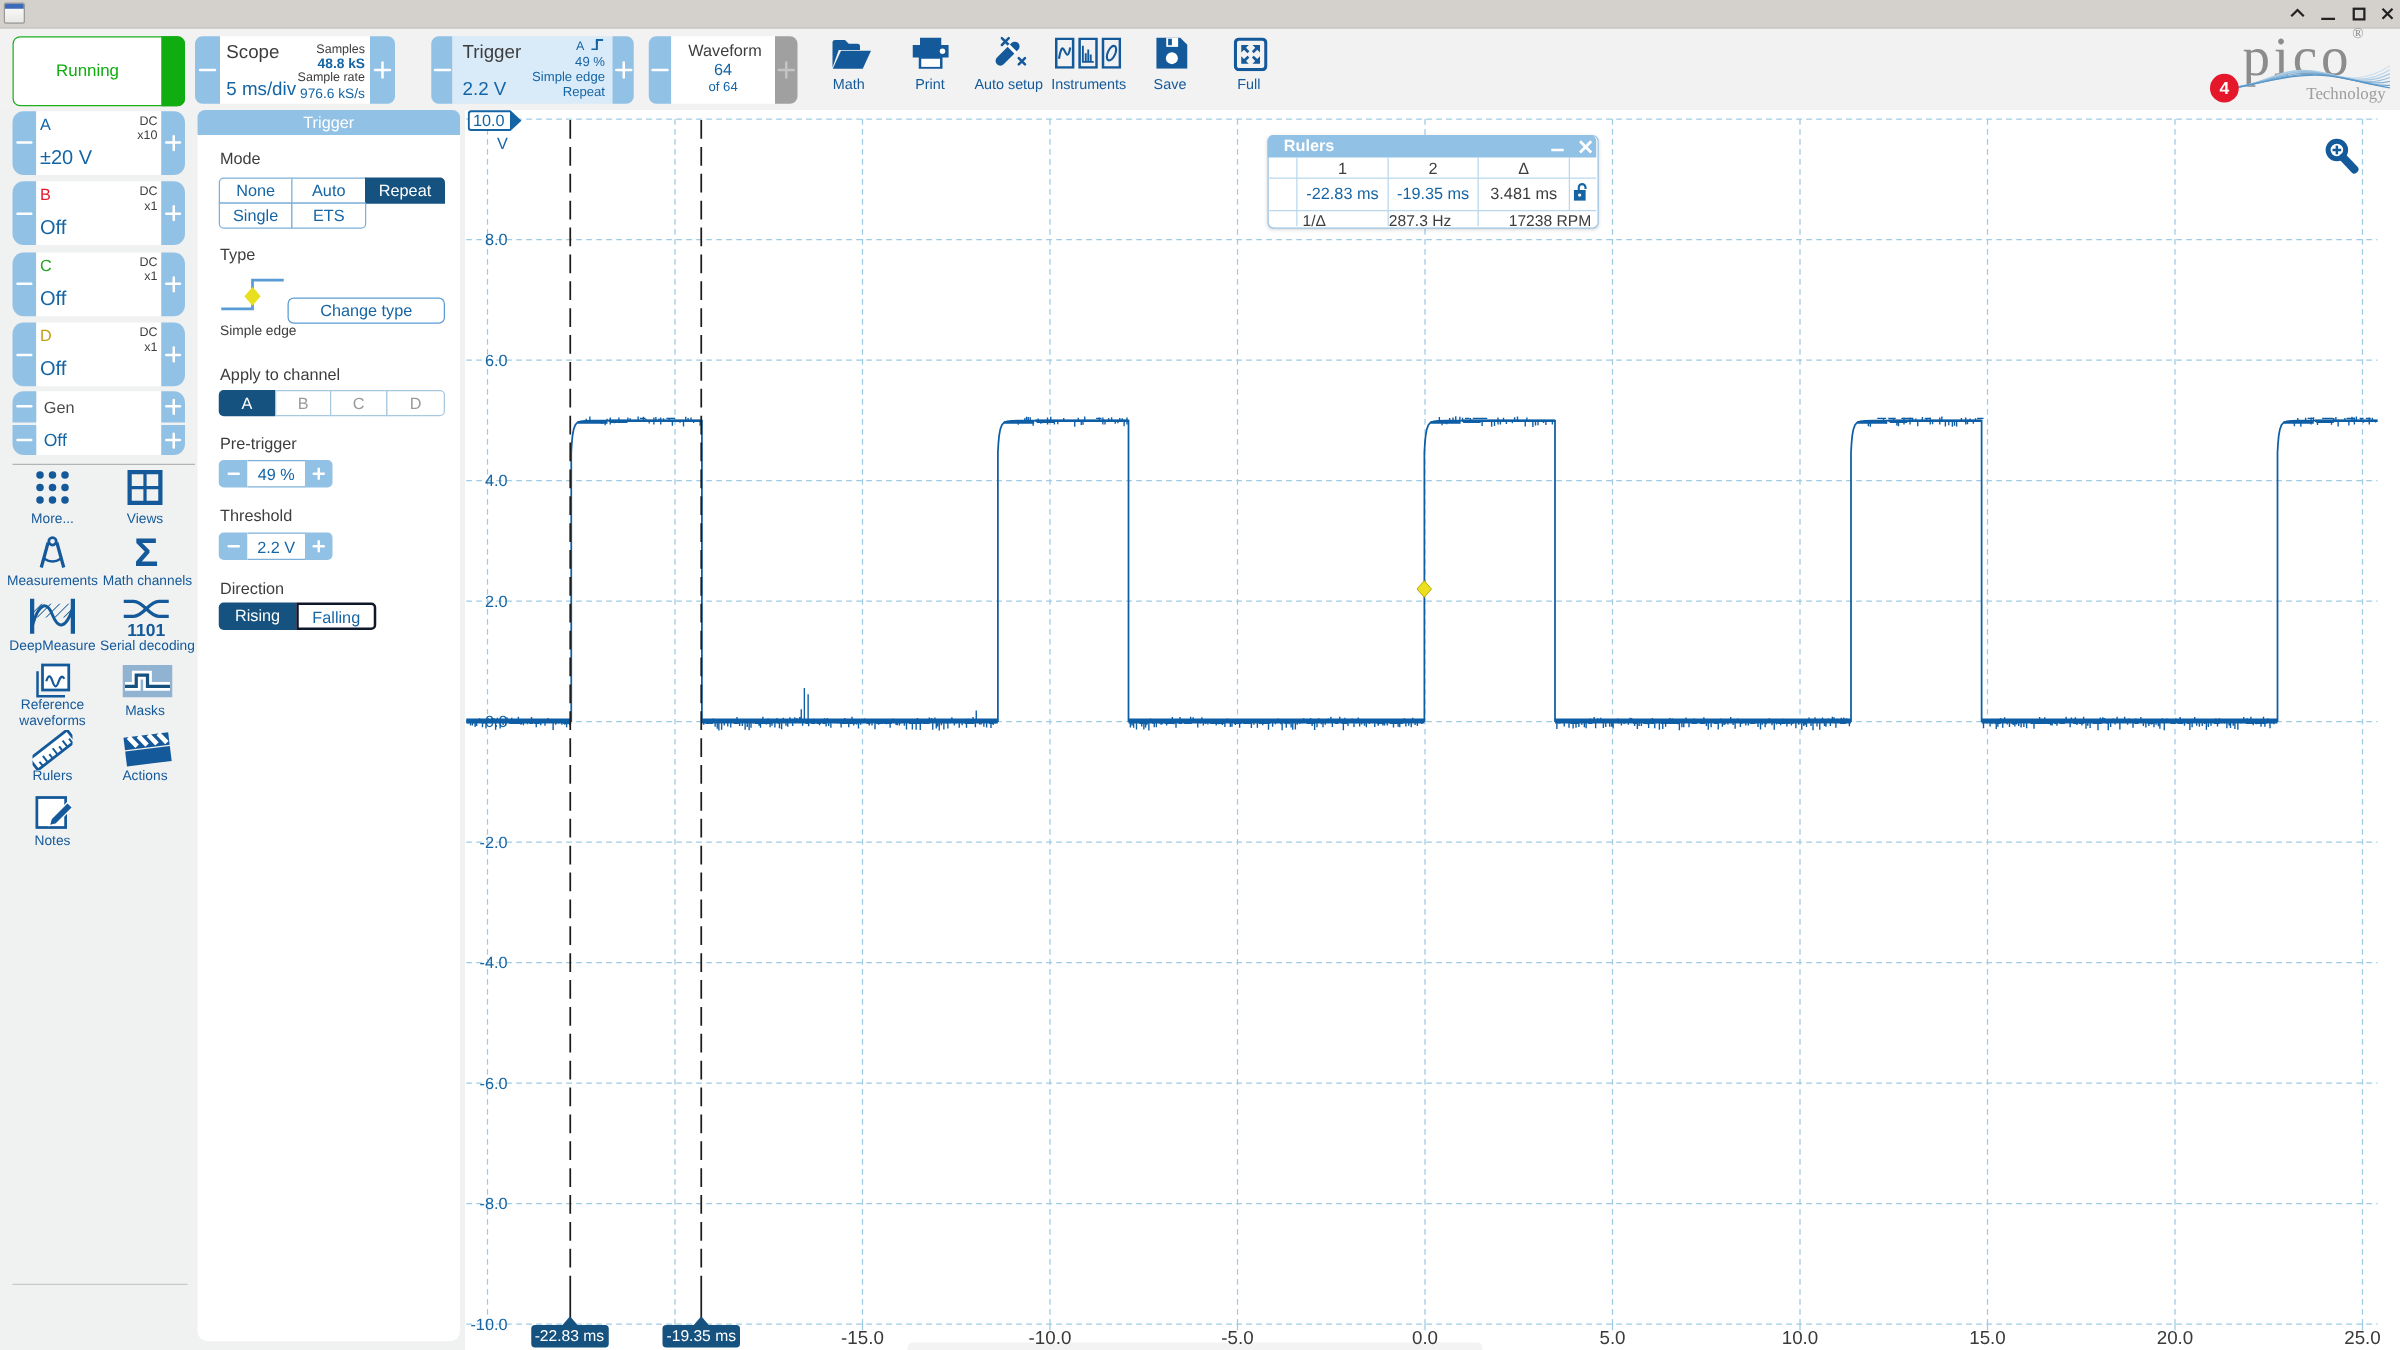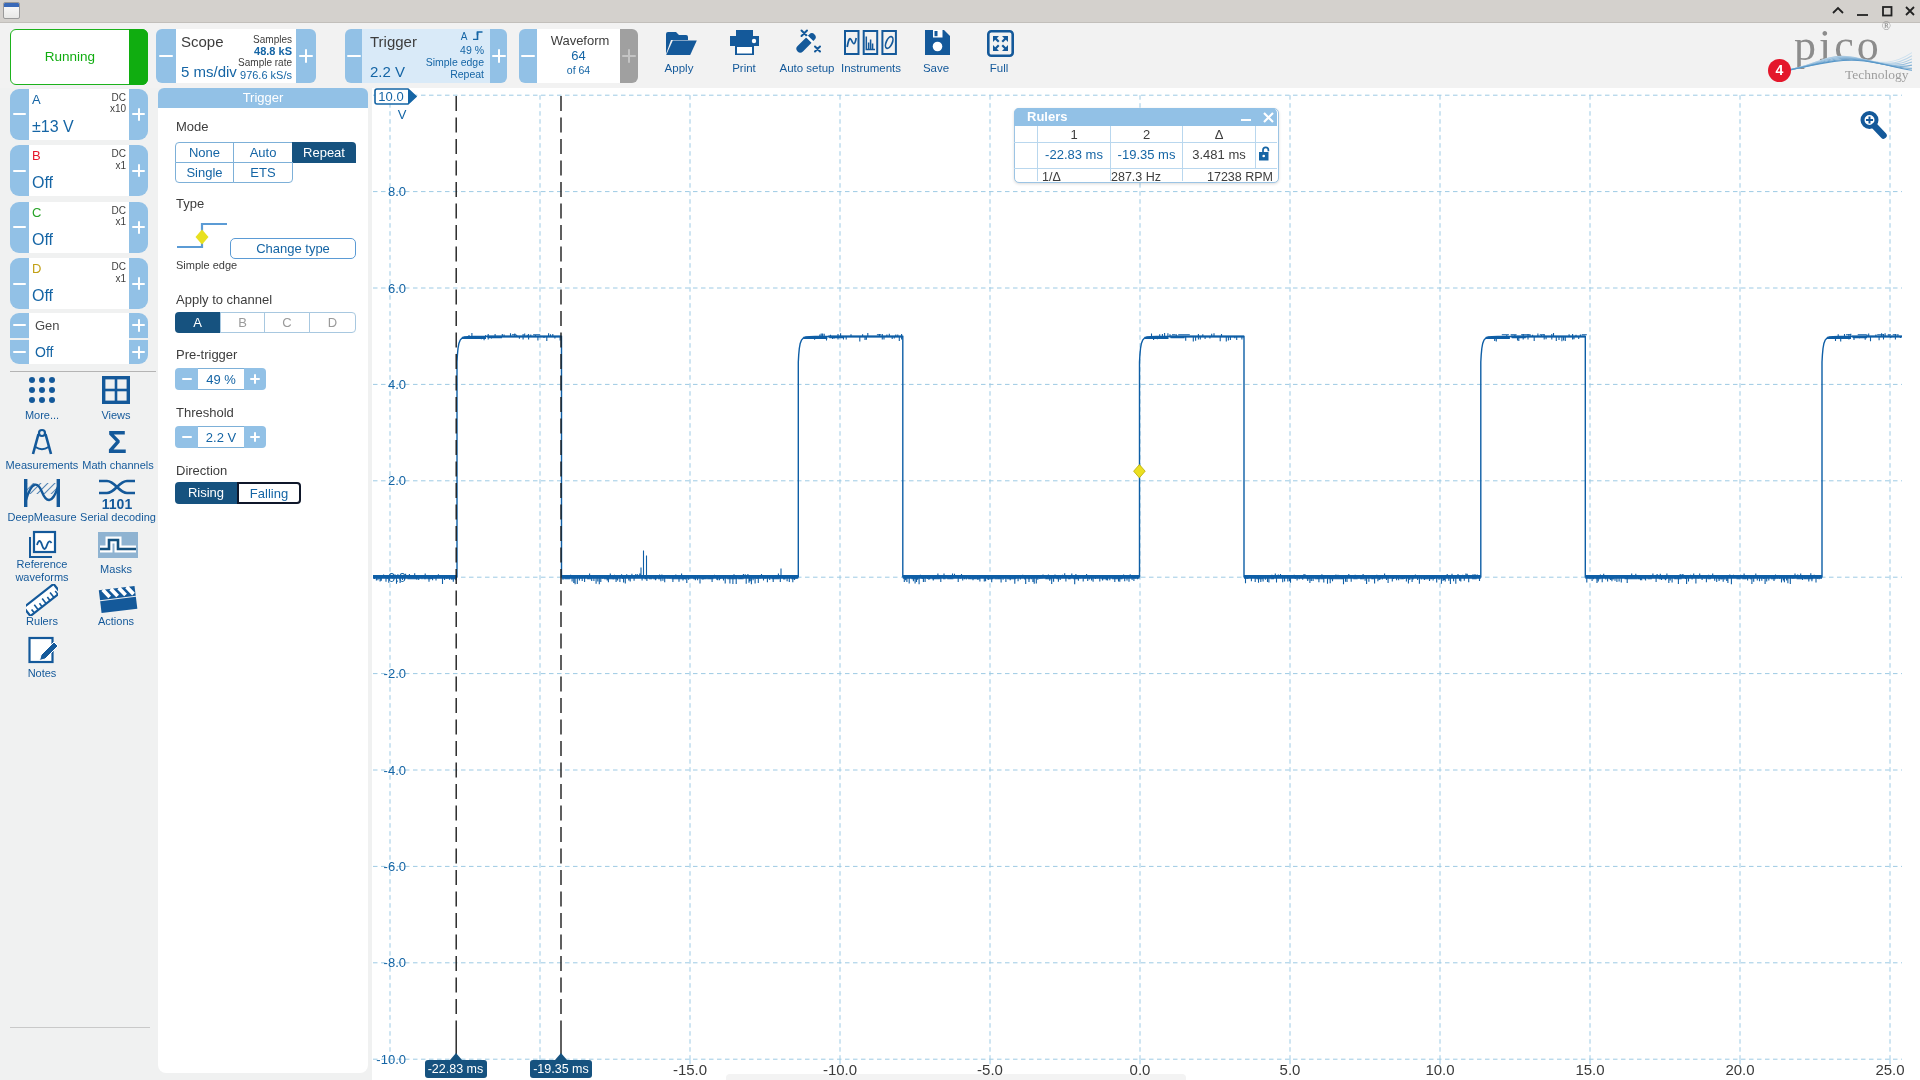"Apply" div.lab { text: Apply -> Math }
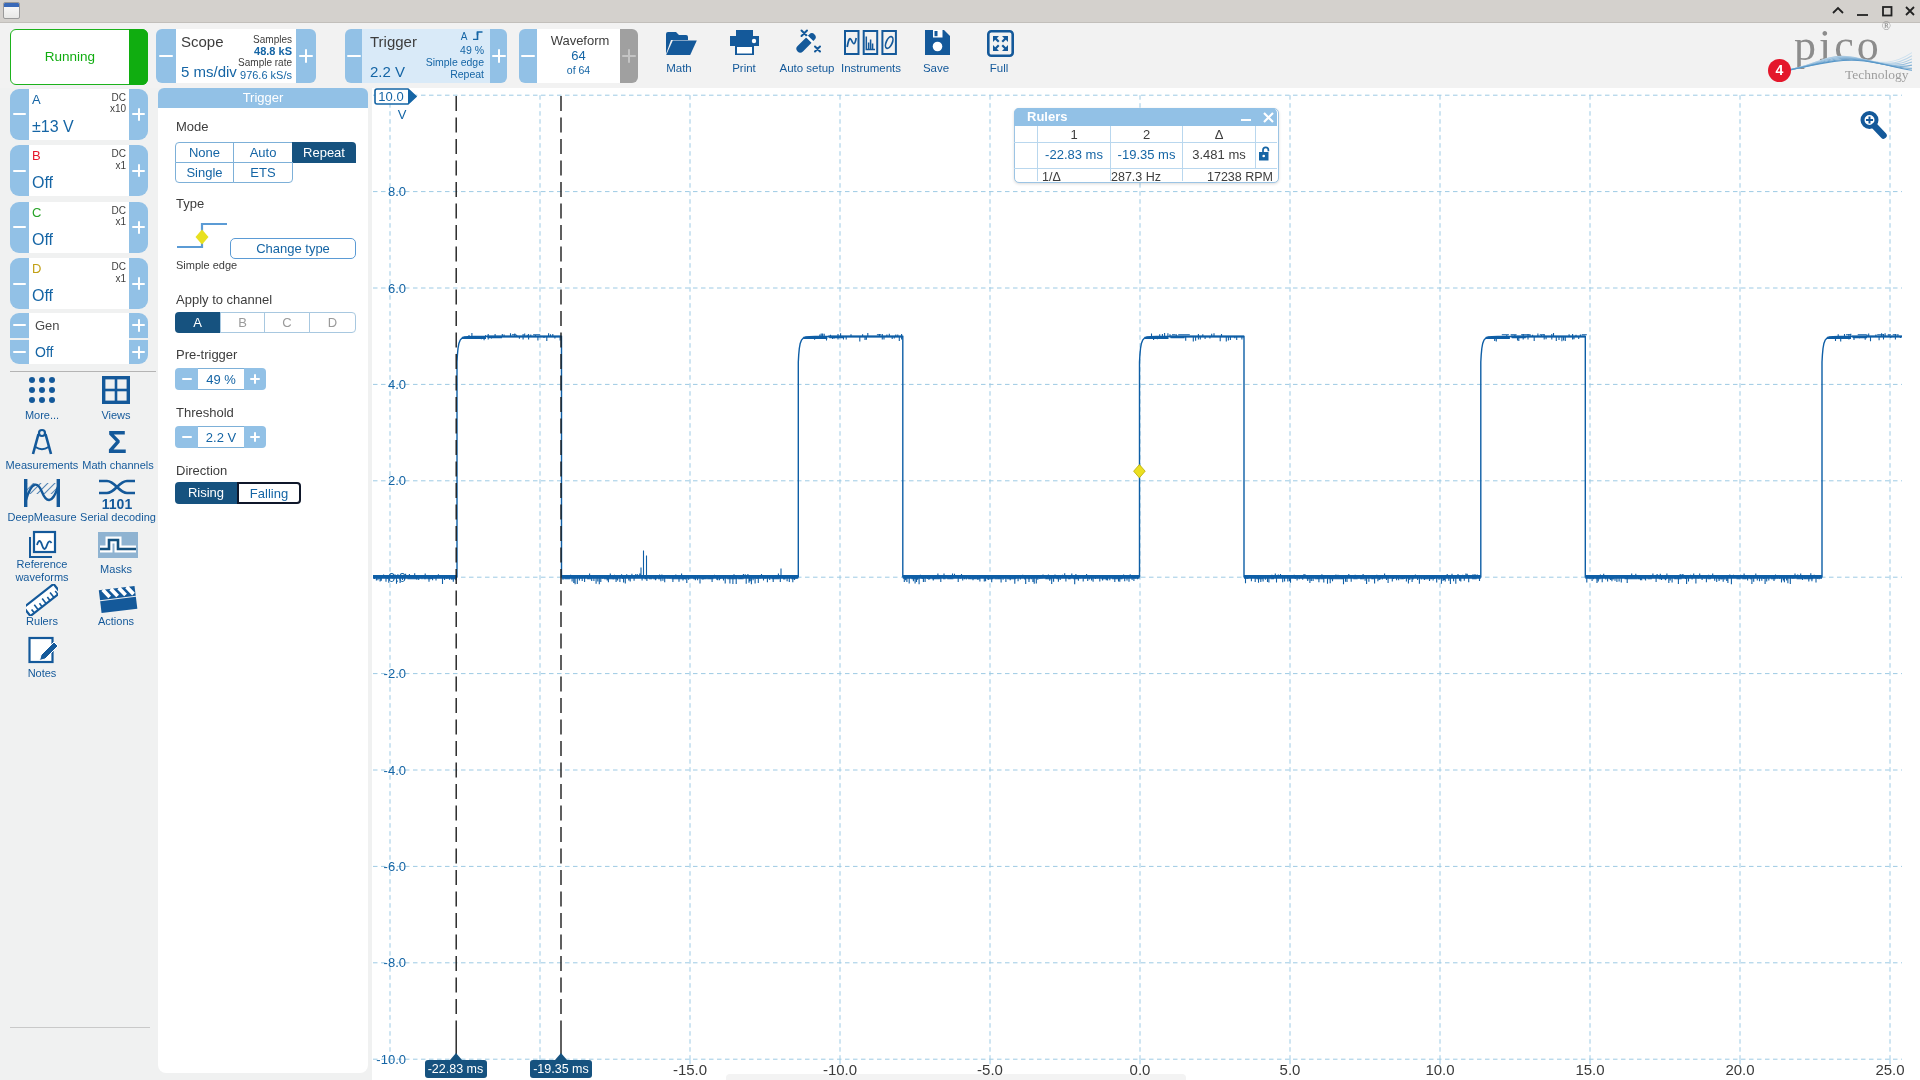"±13 V" div.abs { text: 13 -> 20 }
